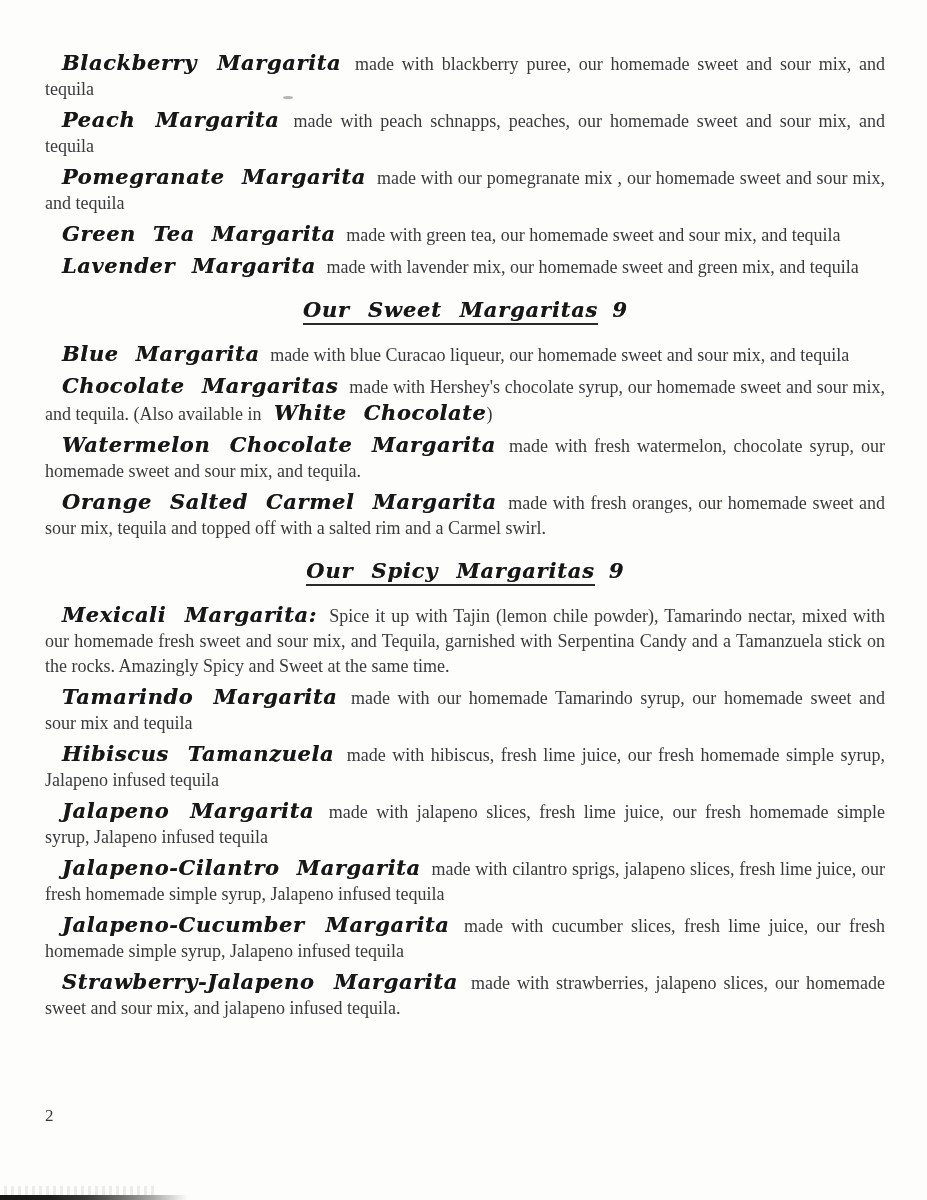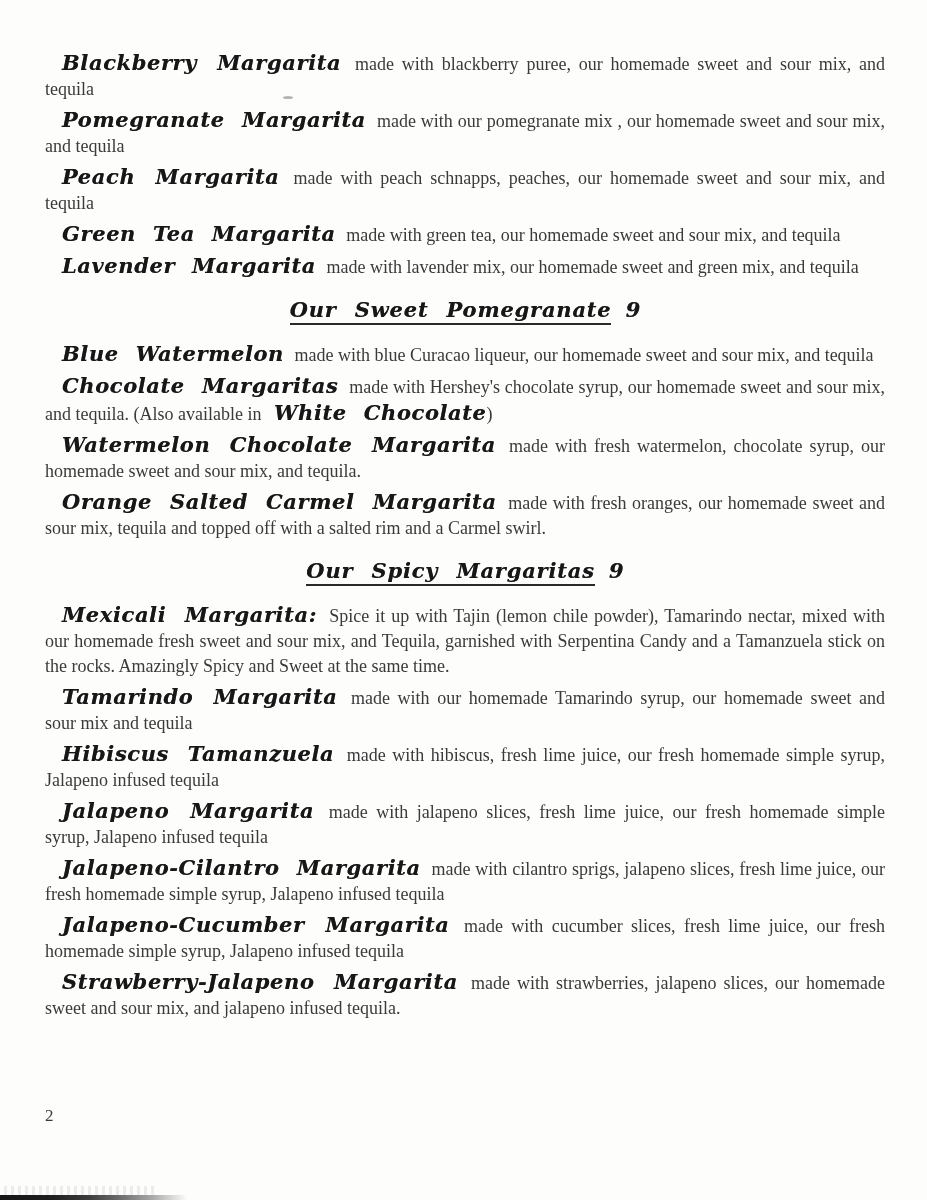"Pomegranate Margarita made with our" p.item { order: before "Peach Margarita made with peach" -> after "Peach Margarita made with peach" }
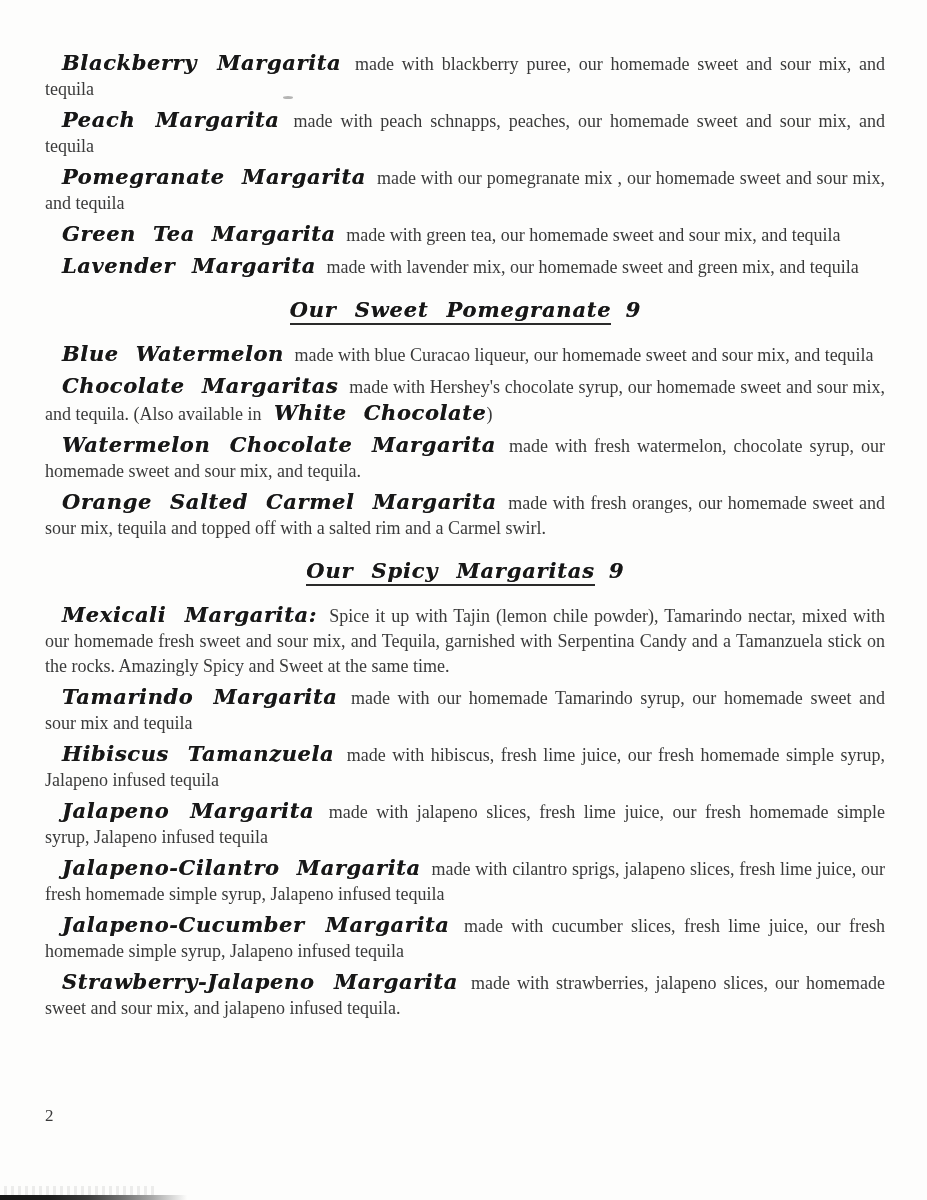"Our Sweet Pomegranate" span.heading-text { text: Pomegranate -> Margaritas }
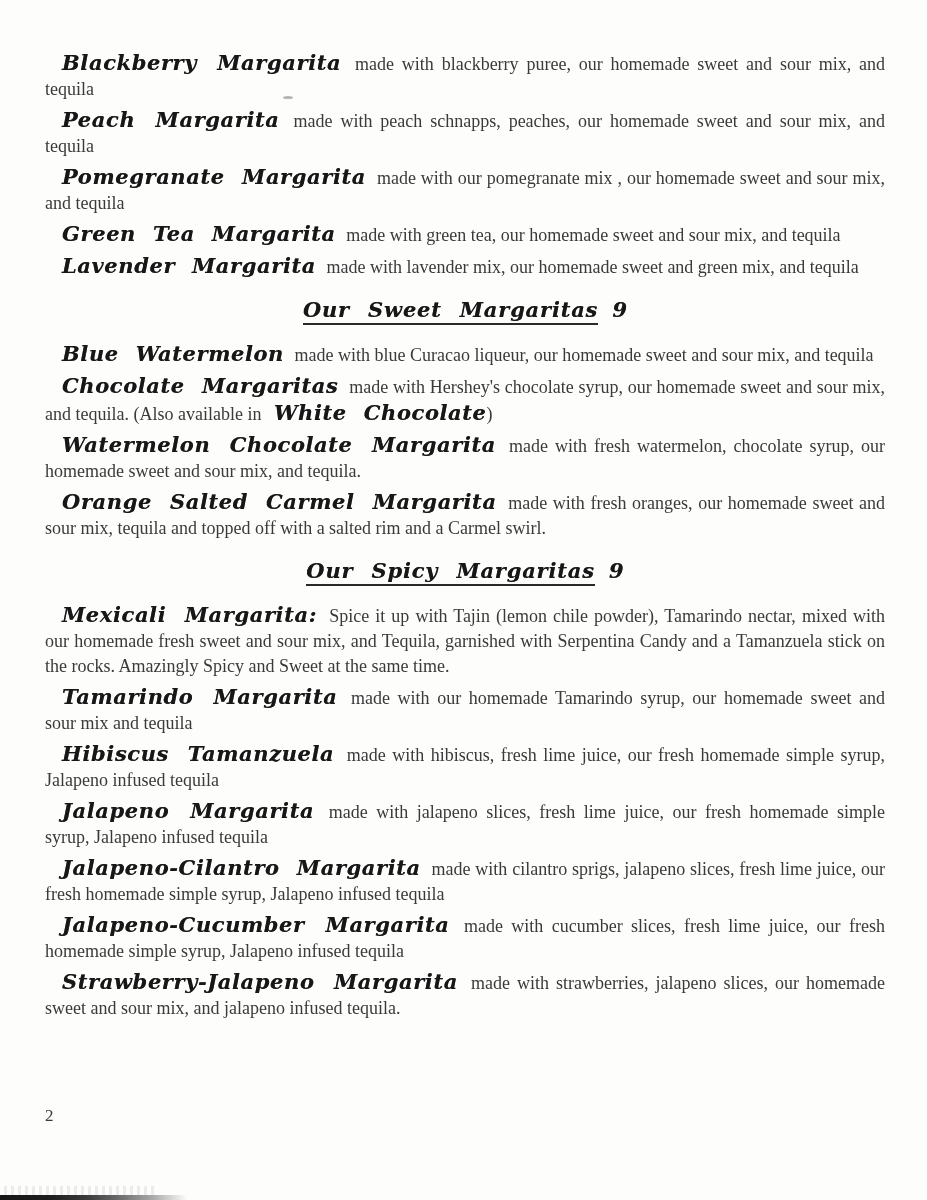"Blue Watermelon" span.script { text: Watermelon -> Margarita }
